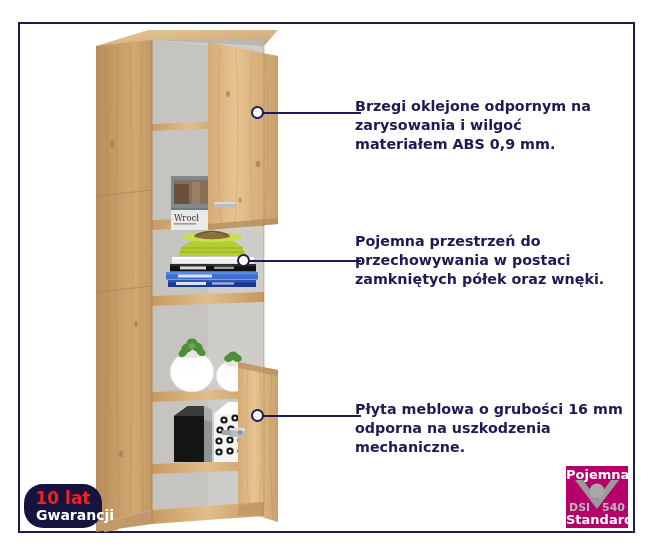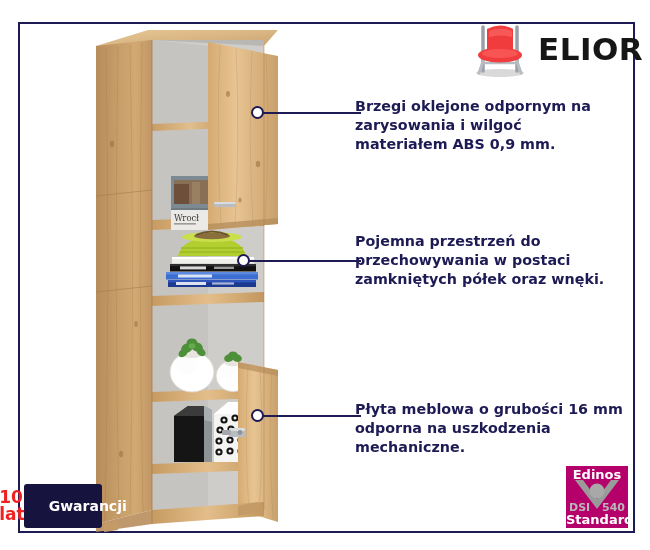"ELIOR" div.brand { html: <div> <span> <svg> <ellipse></ellipse> <path></path> <path></path> <path></path> <path></path> <path></path> <path></path> <path></path> <ellipse></ellipse> <ellipse></ellipse> </svg> </span> <span>ELIOR</span> </div> -> none }
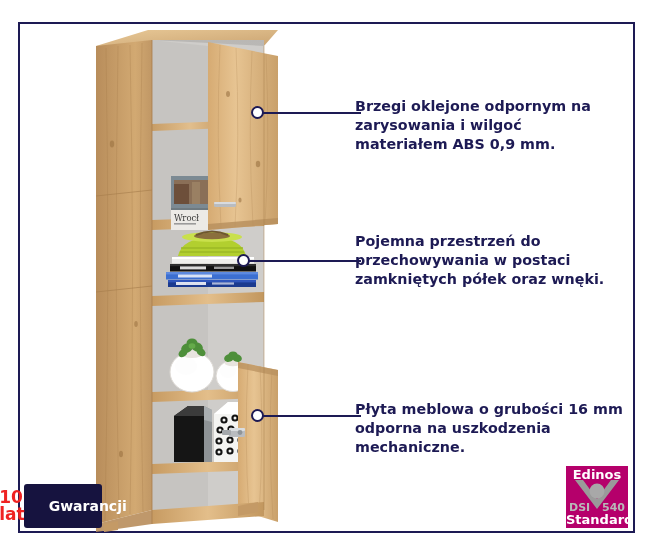"Edinos" span.e-name { text: Edinos -> Pojemna }
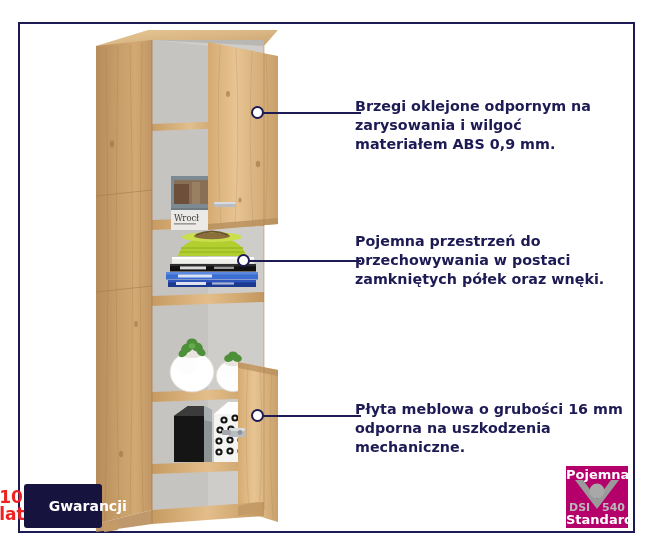"10 lat" .warranty { border-radius: 3px -> 19px; flex-direction: none -> column }
